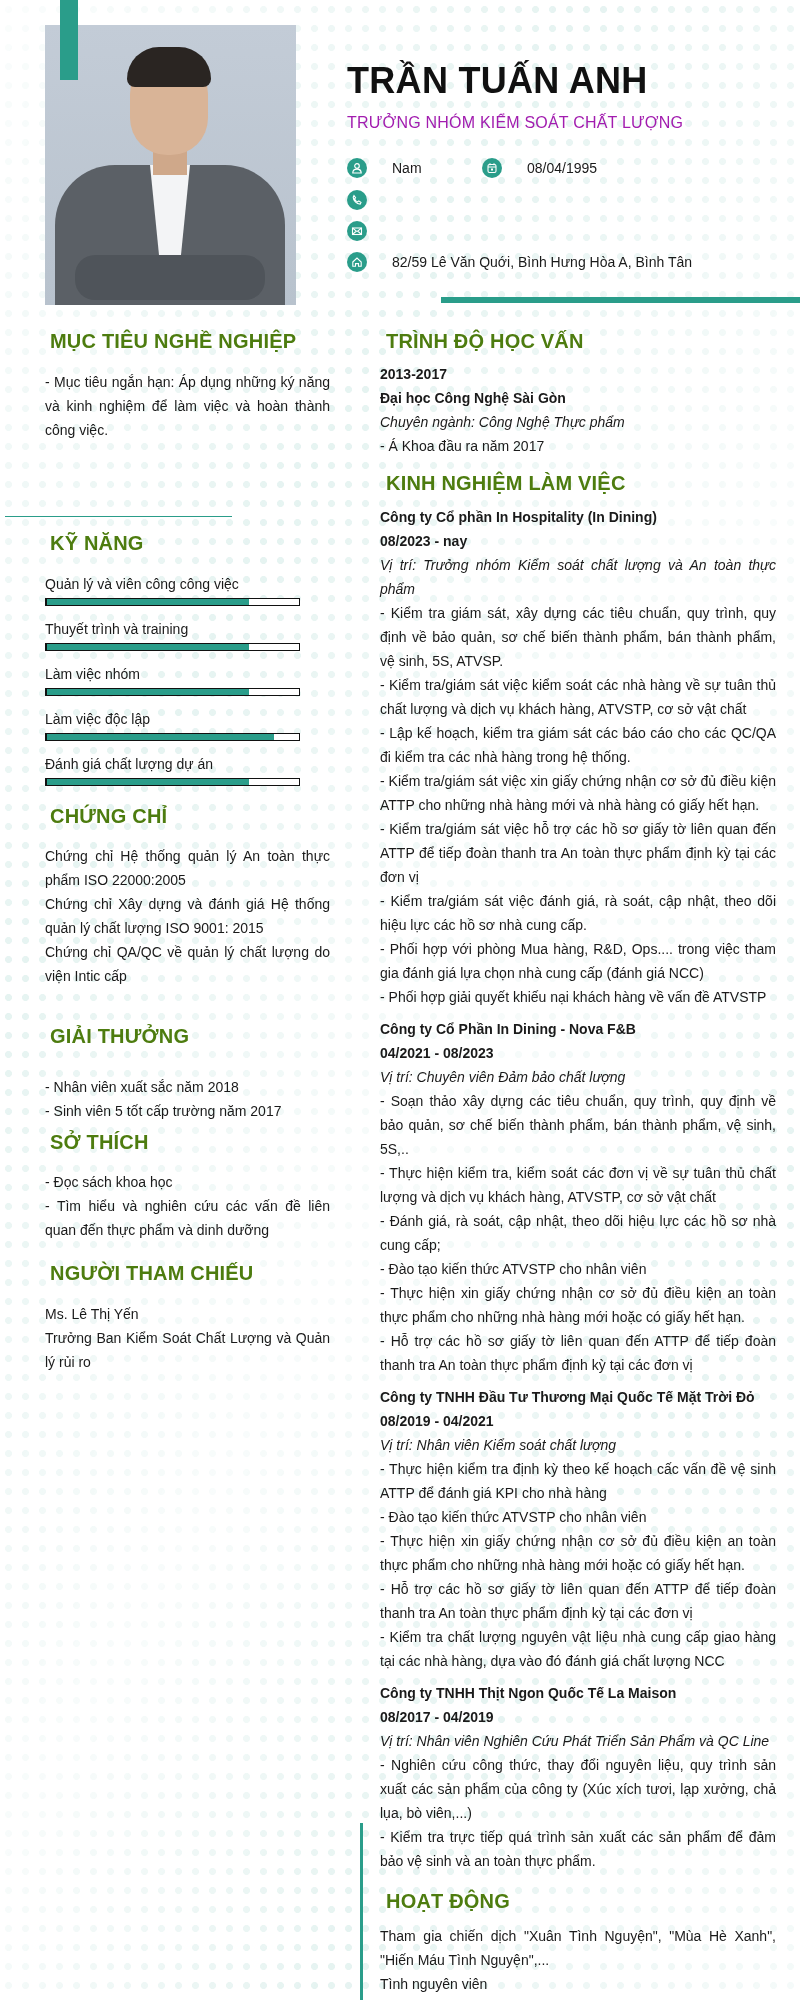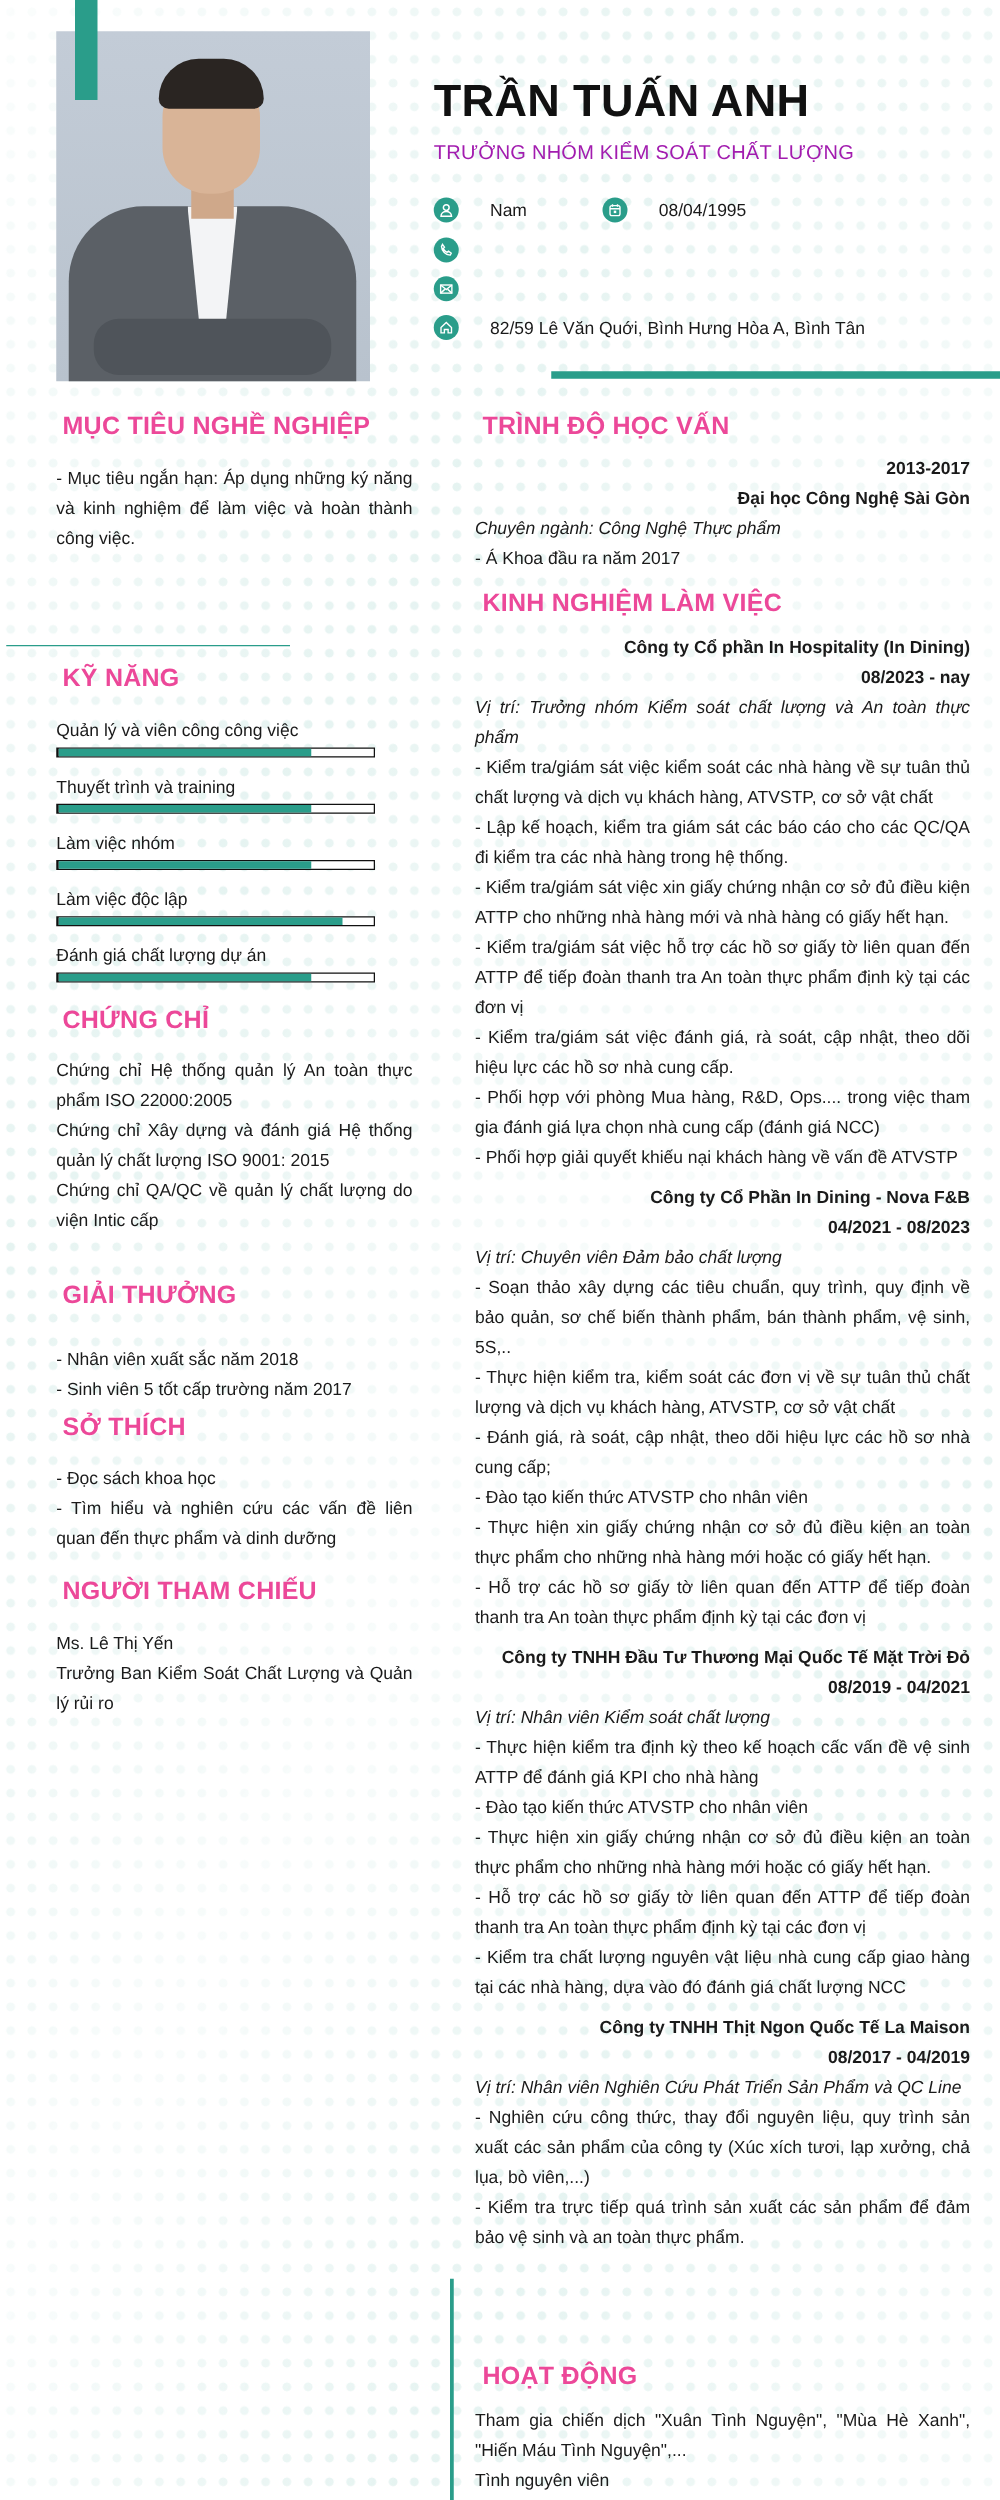"MỤC TIÊU NGHỀ NGHIỆP" .section-title { color: #ec4899 -> #4d7c0f }
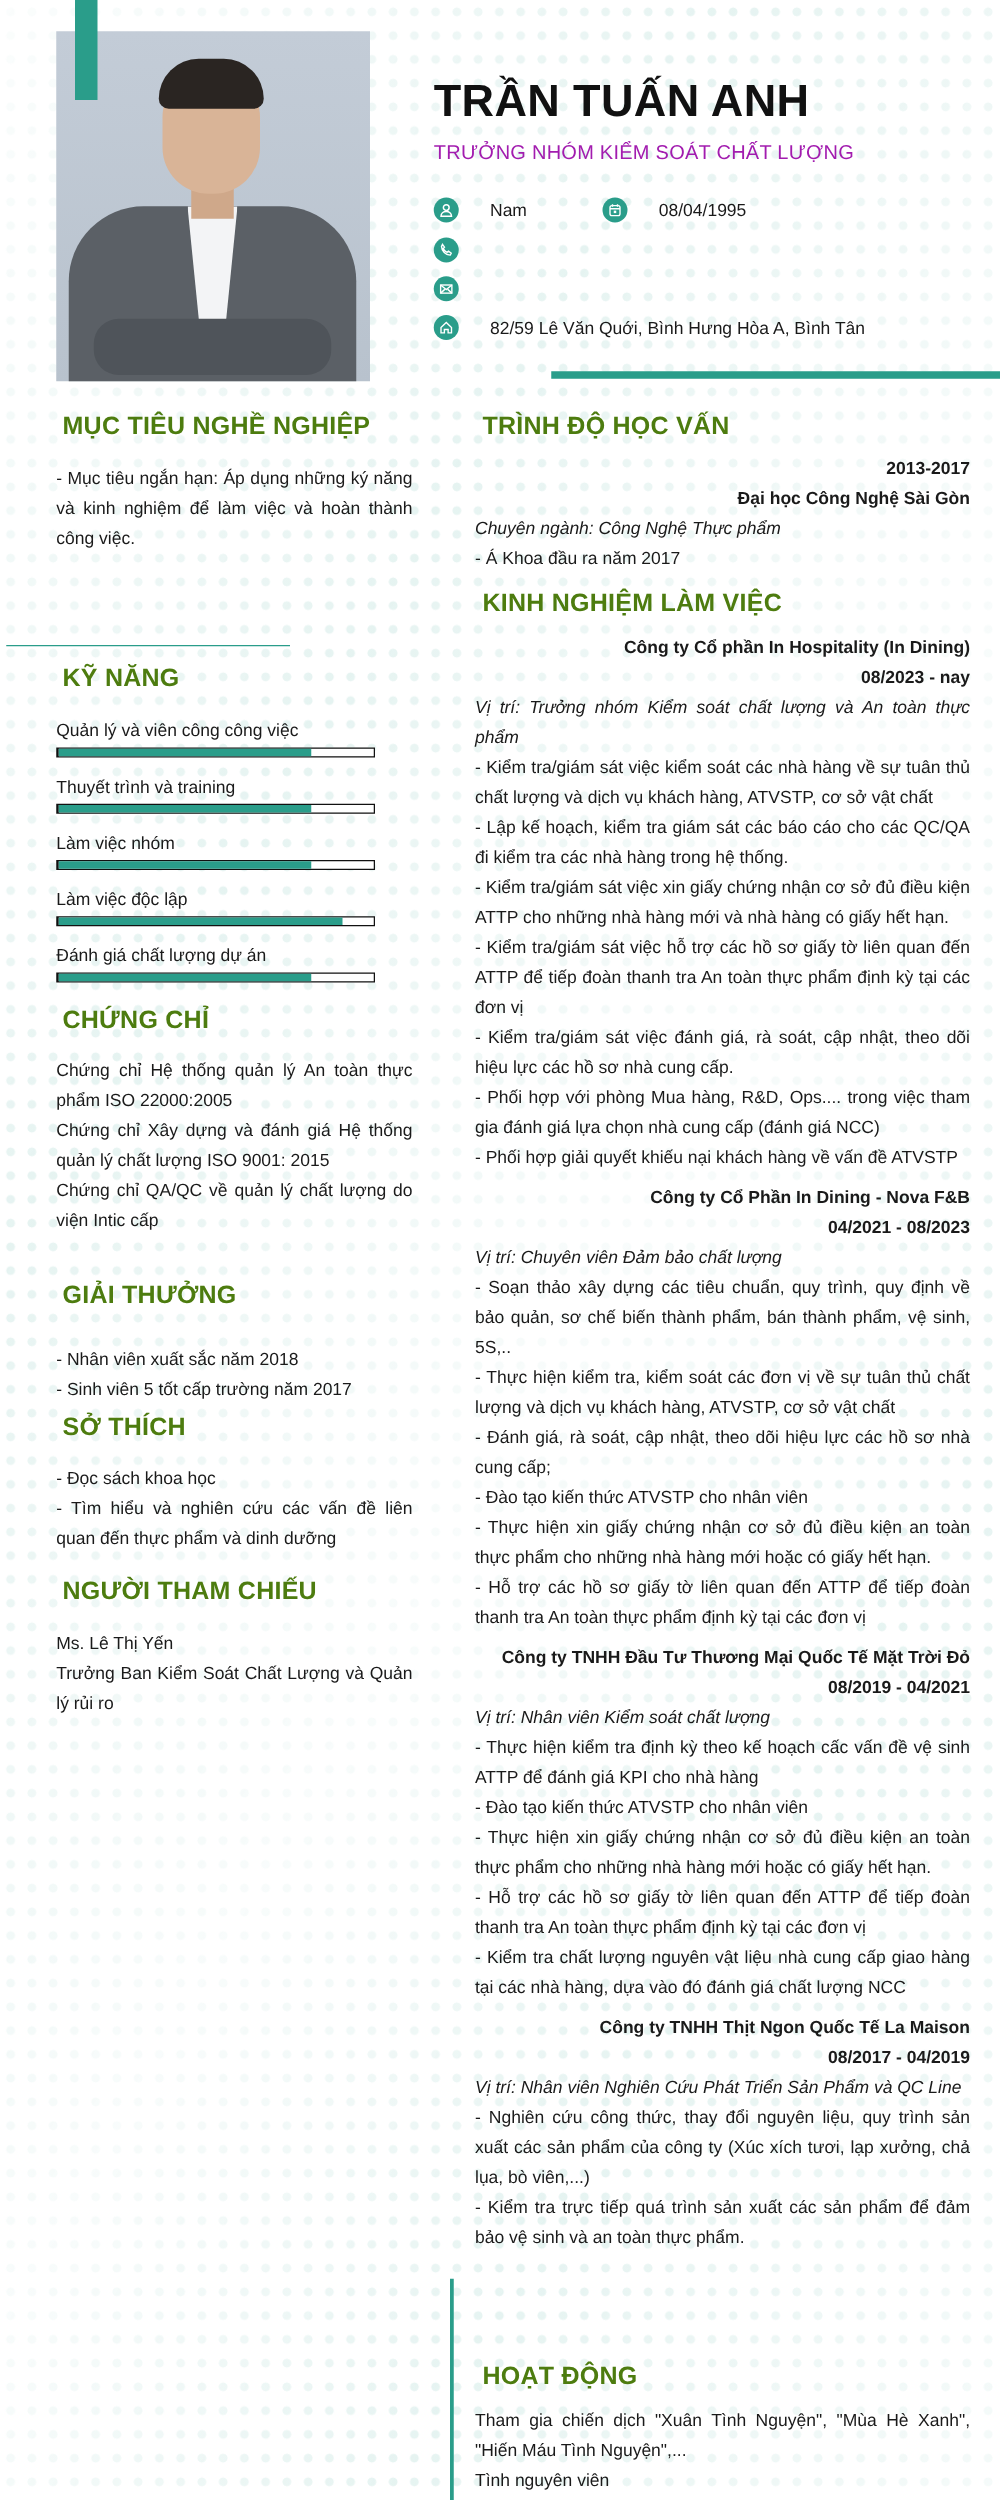"2013-2017" .bold { text-align: right -> none }
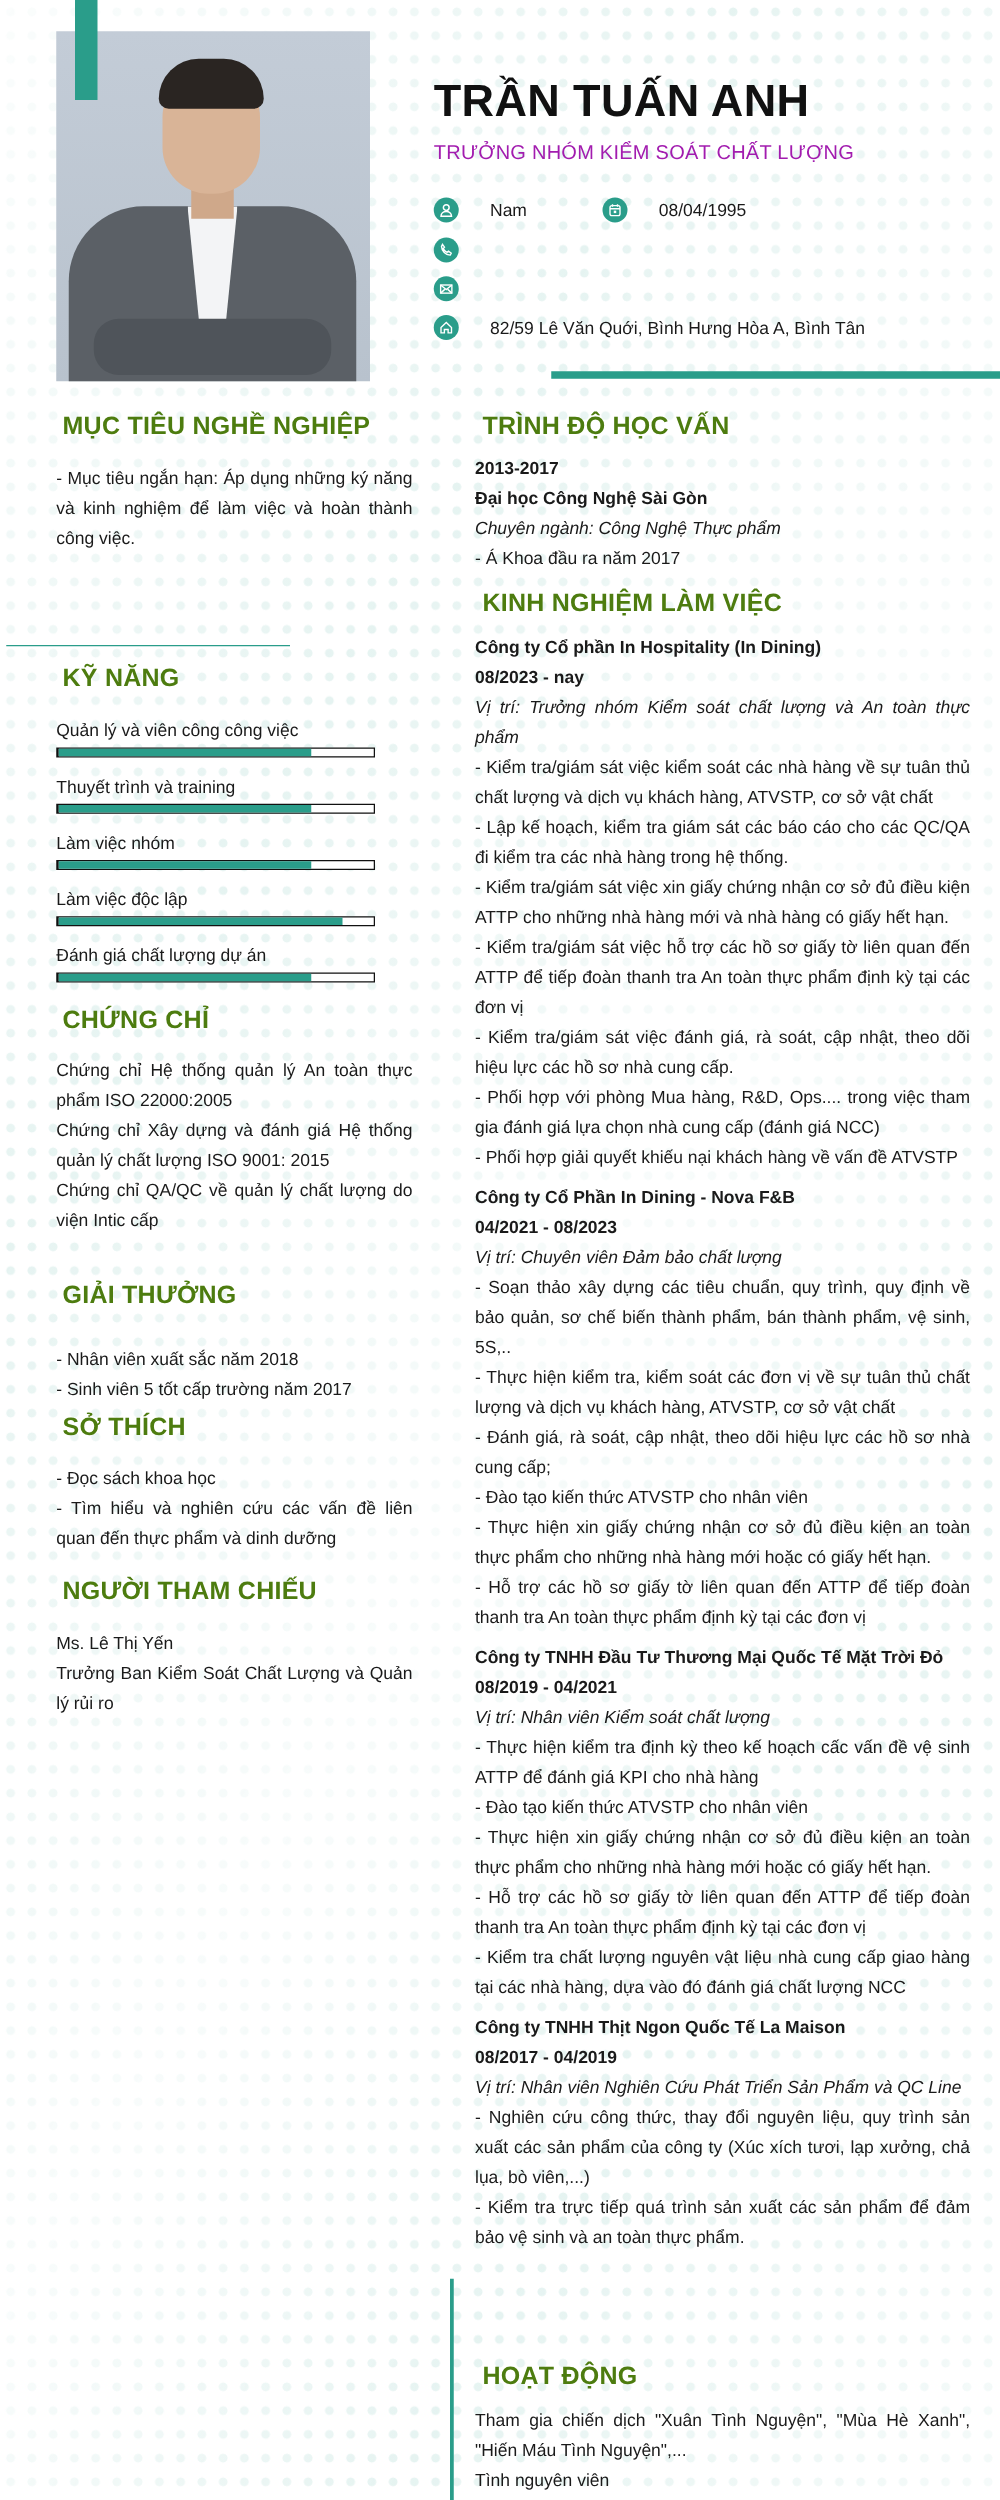"- Kiểm tra giám sát," p { html: none -> <p>- Kiểm tra giám sát, xây dựng các tiêu chuẩn, quy trình, quy định về bảo quản, sơ chế biến thành phẩm, bán thành phẩm, vệ sinh, 5S, ATVSP.</p> }
